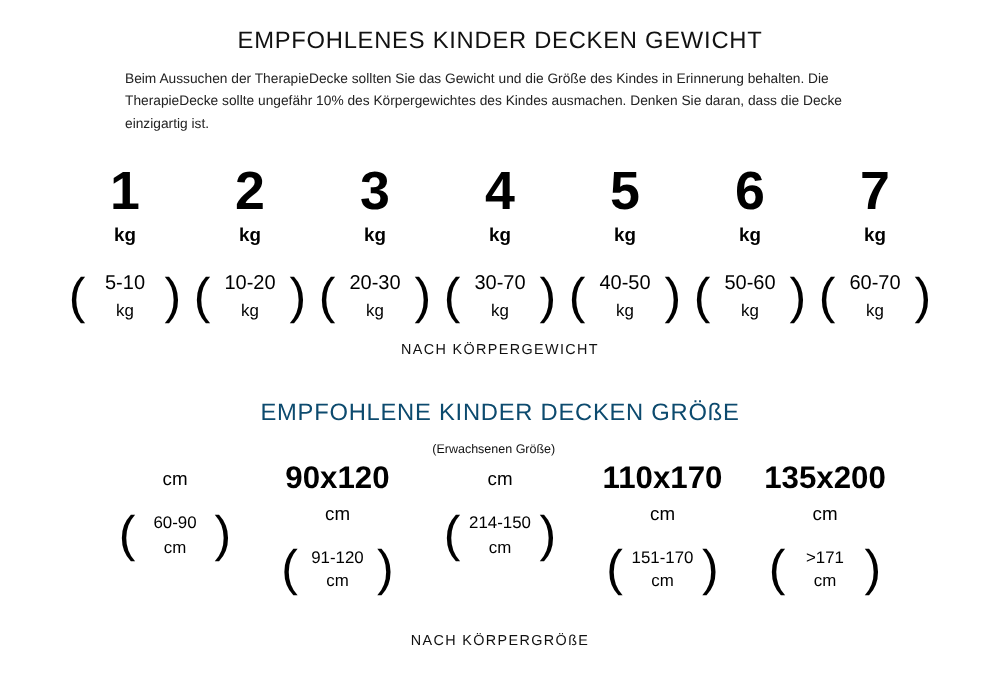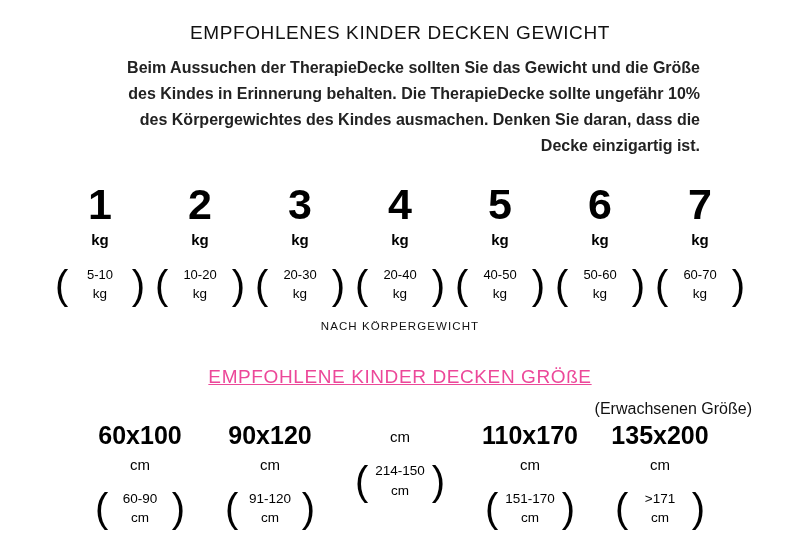"Beim Aussuchen der TherapieDecke sollten" .intro { font-size: 16px -> 11px; font-weight: bold -> none; text-align: right -> left }
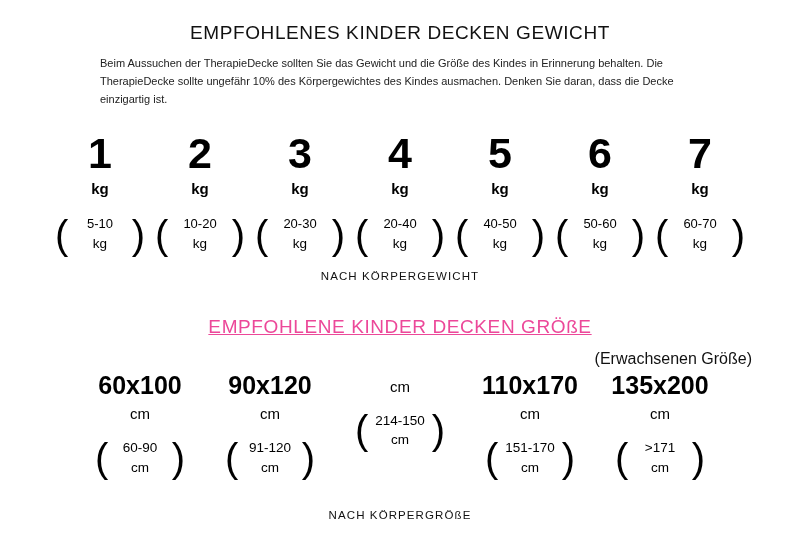"5-10" .bracket .bval { font-size: 13px -> 16px }
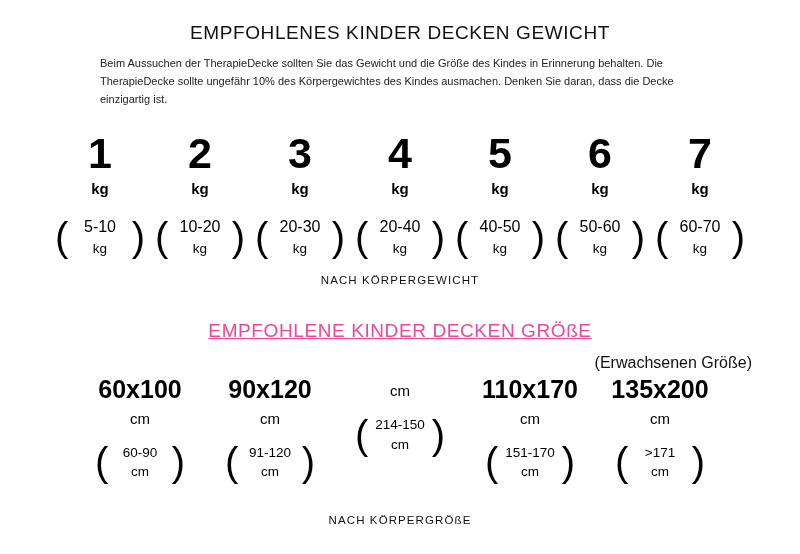"20-40" div.bval { text: 20-40 -> 30-70 }
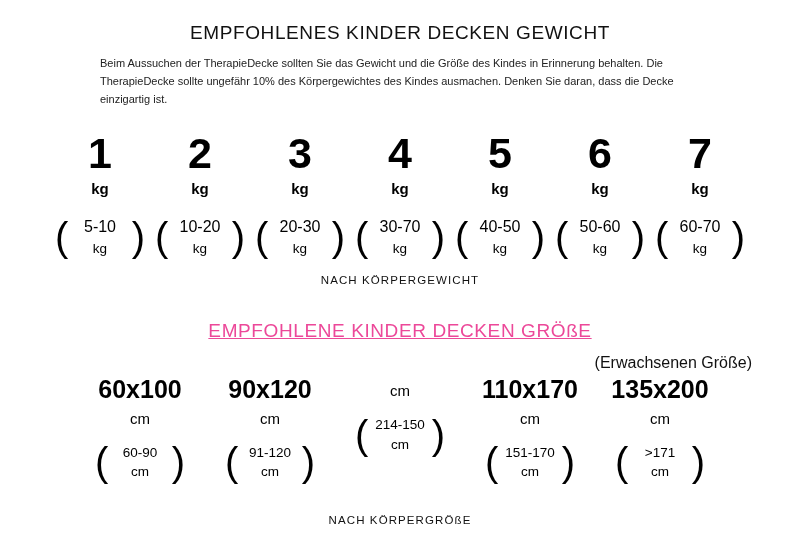"EMPFOHLENE KINDER DECKEN GRÖßE" .title2 { color: #ec4899 -> #0c4a6e; text-decoration: underline -> none }
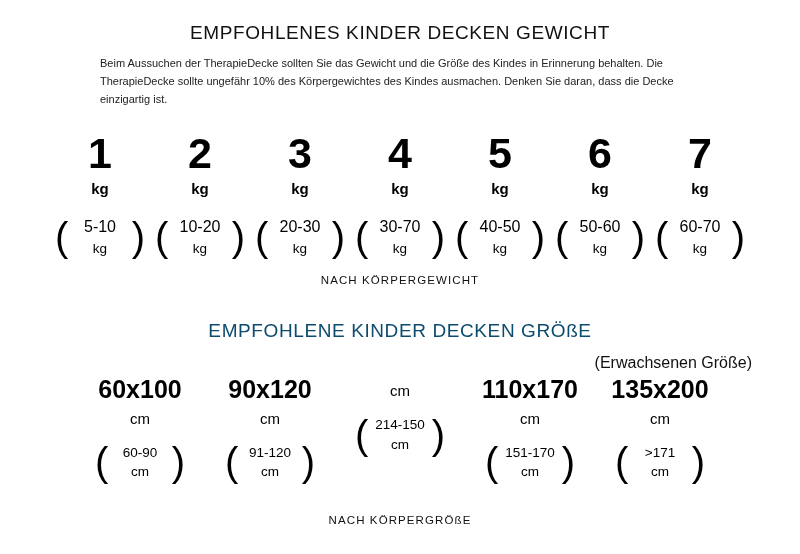"(Erwachsenen Größe)" .adult-note { font-size: 16px -> 10px; text-align: right -> center }
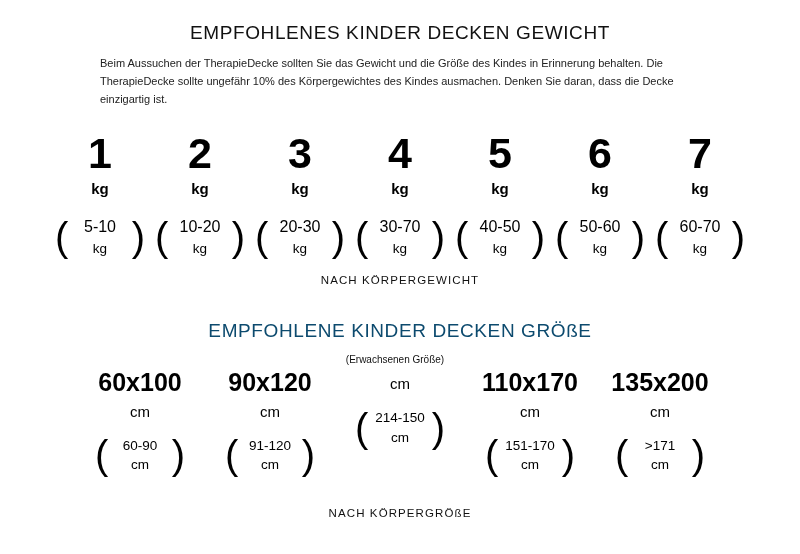"60x100" div.s-num { html: <div>60x100</div> -> none }
